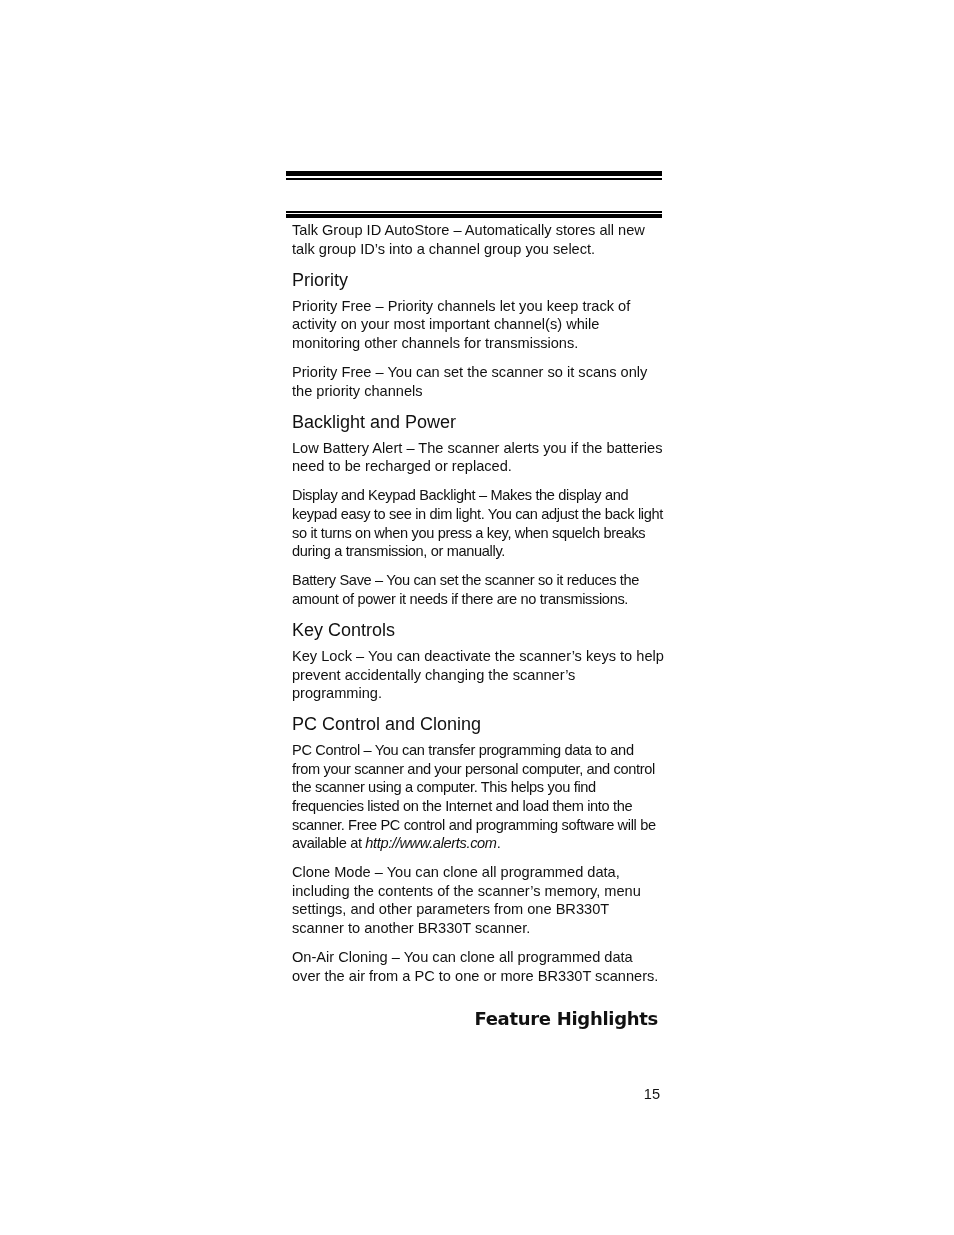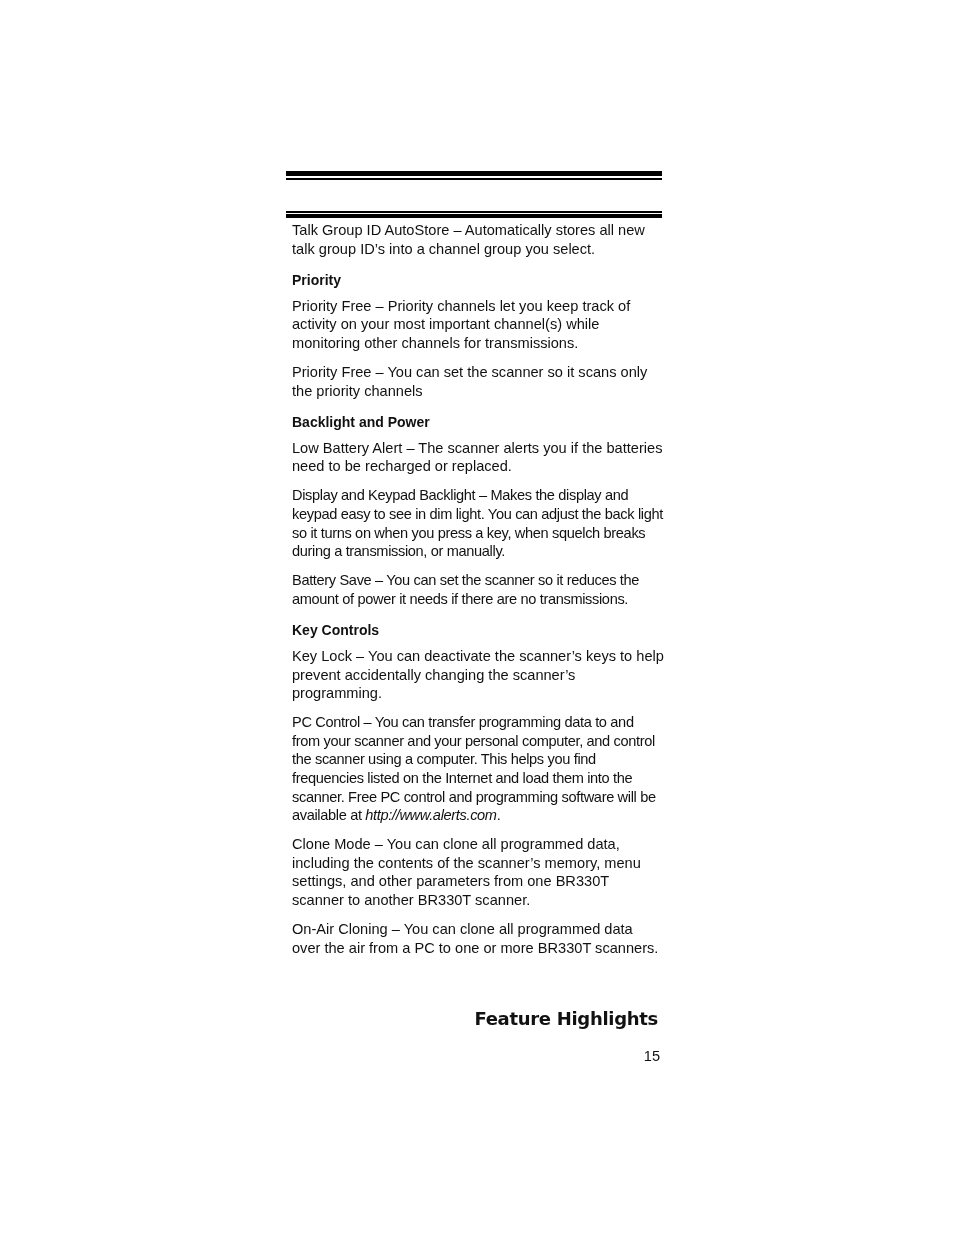"Priority" .h { font-size: 14px -> 18px; font-weight: bold -> normal }
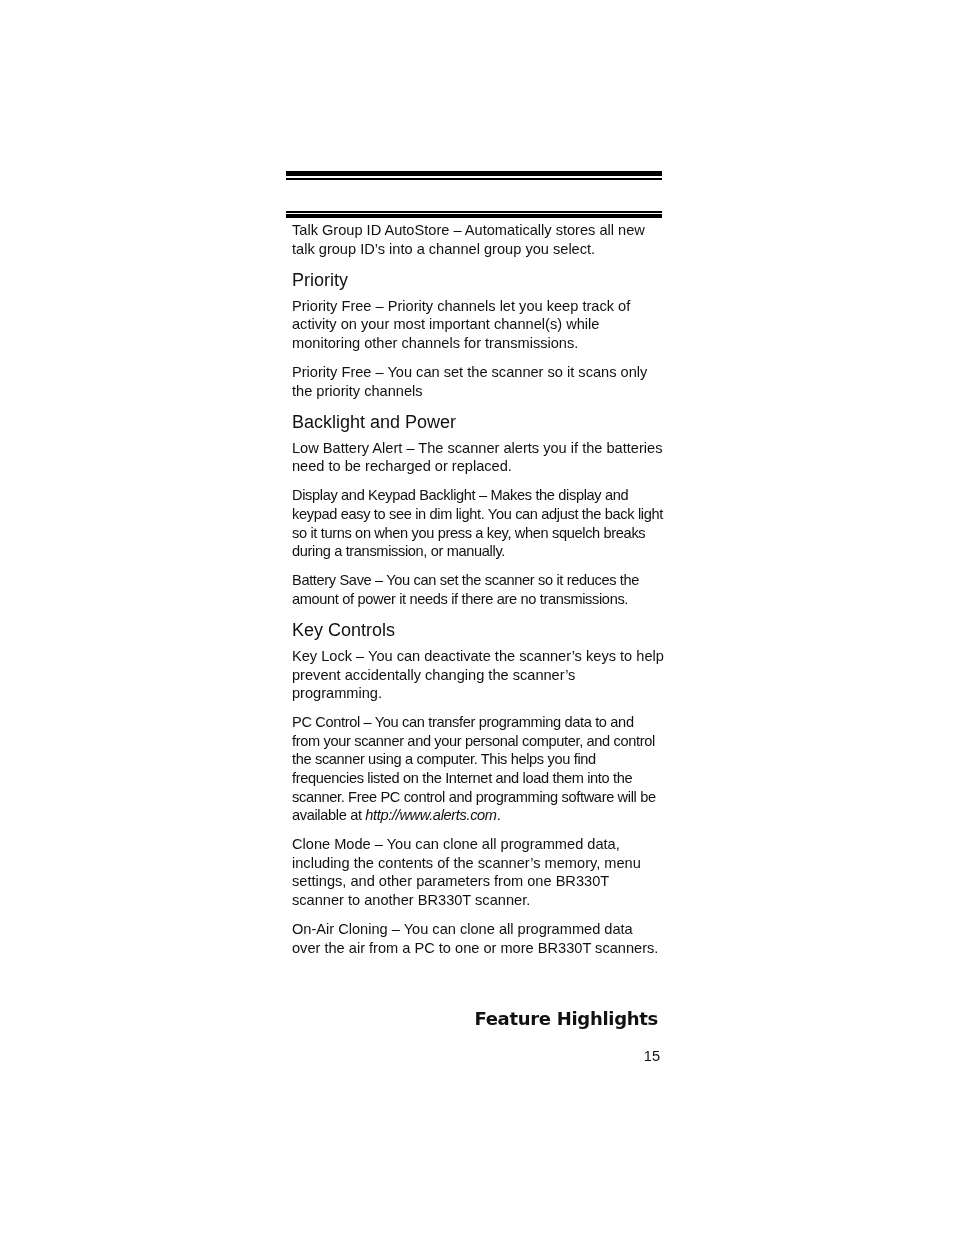"PC Control and Cloning" h2.h { html: none -> <h2>PC Control and Cloning</h2> }
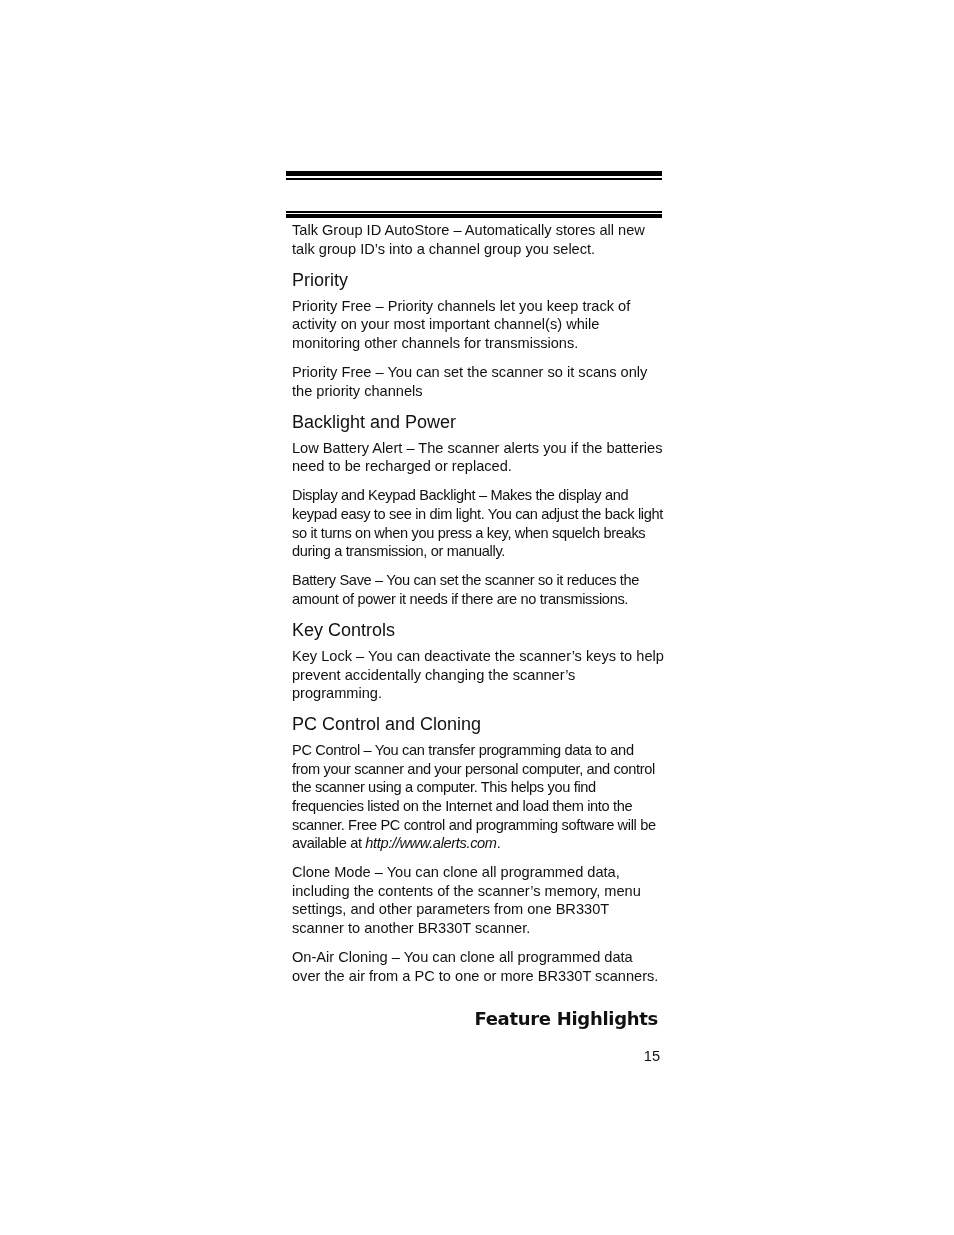"15" .page-num { top: 1048px -> 1086px }
